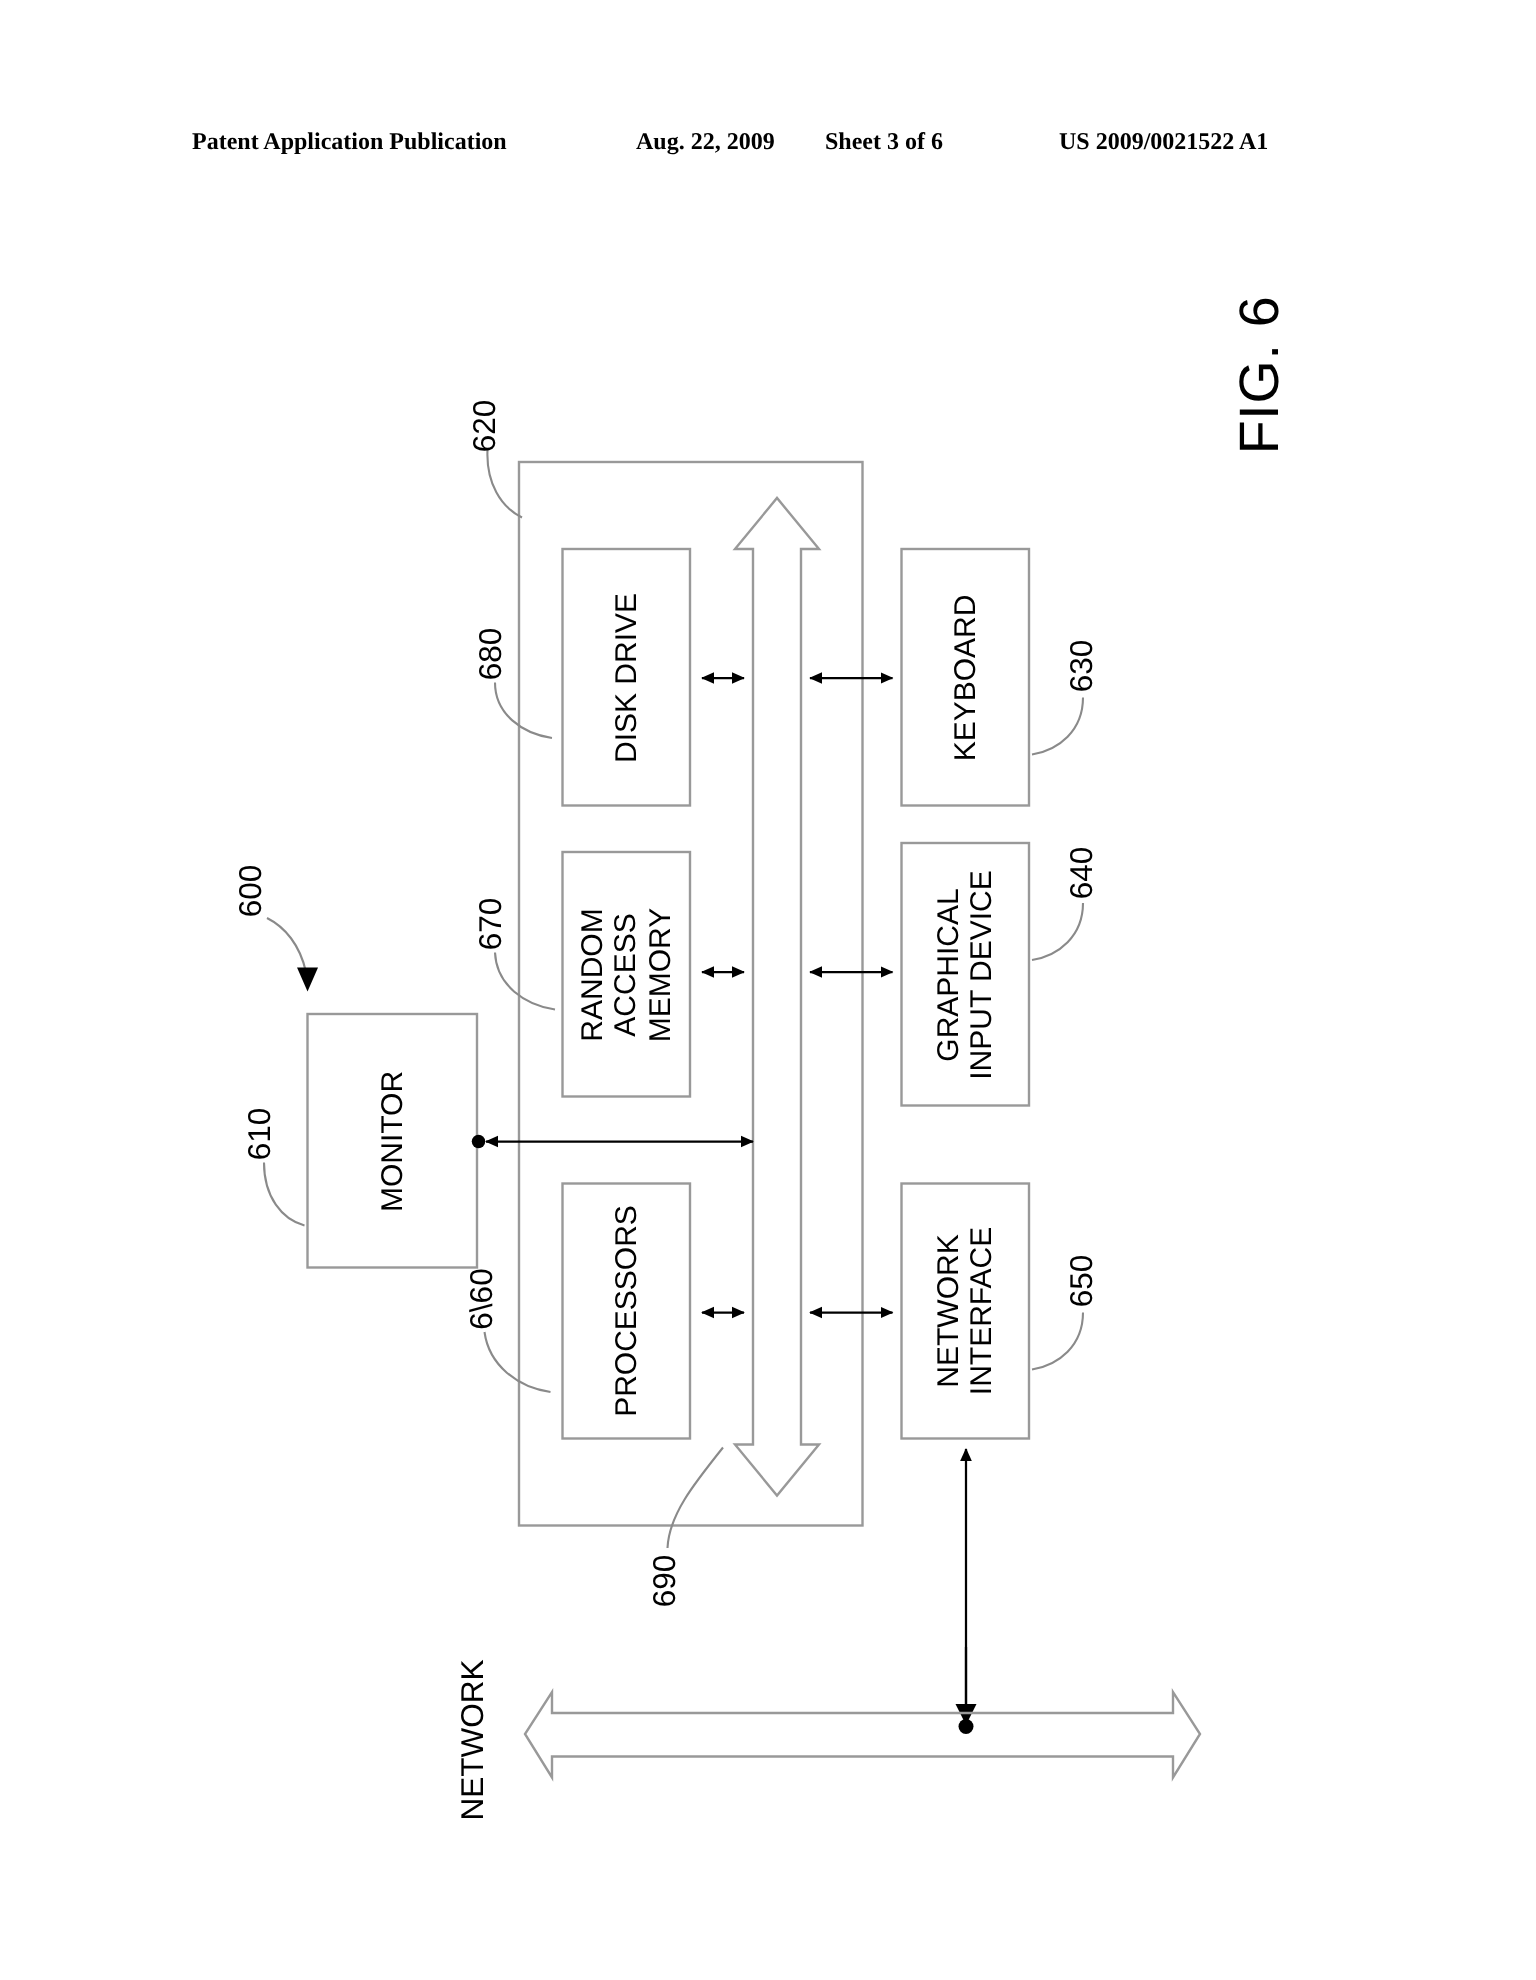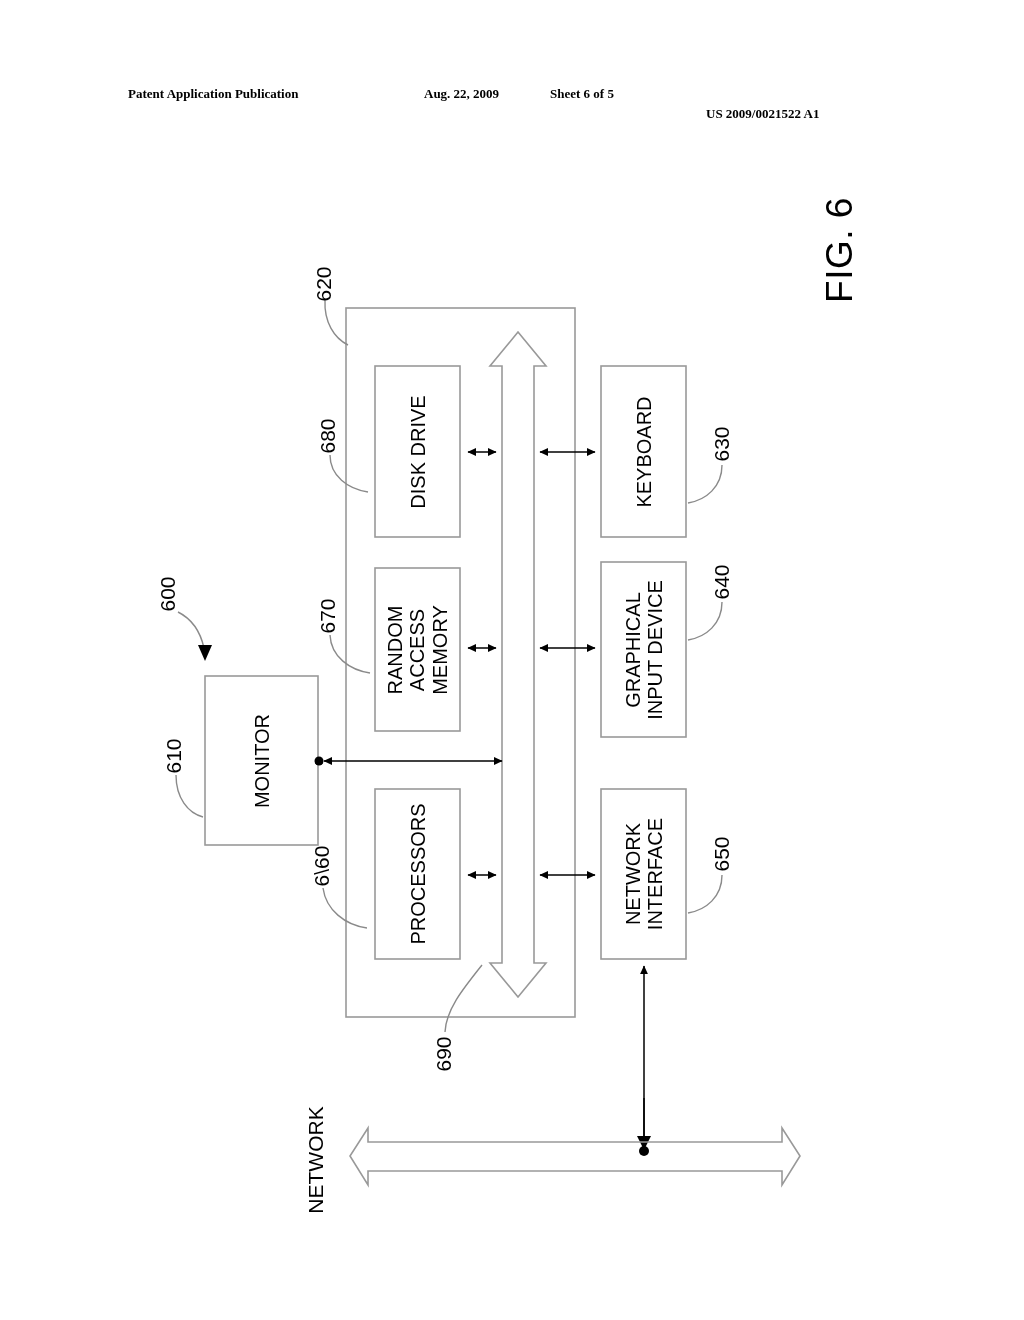"Patent Application Publication" #page-header { font-size: 13px -> 16px }
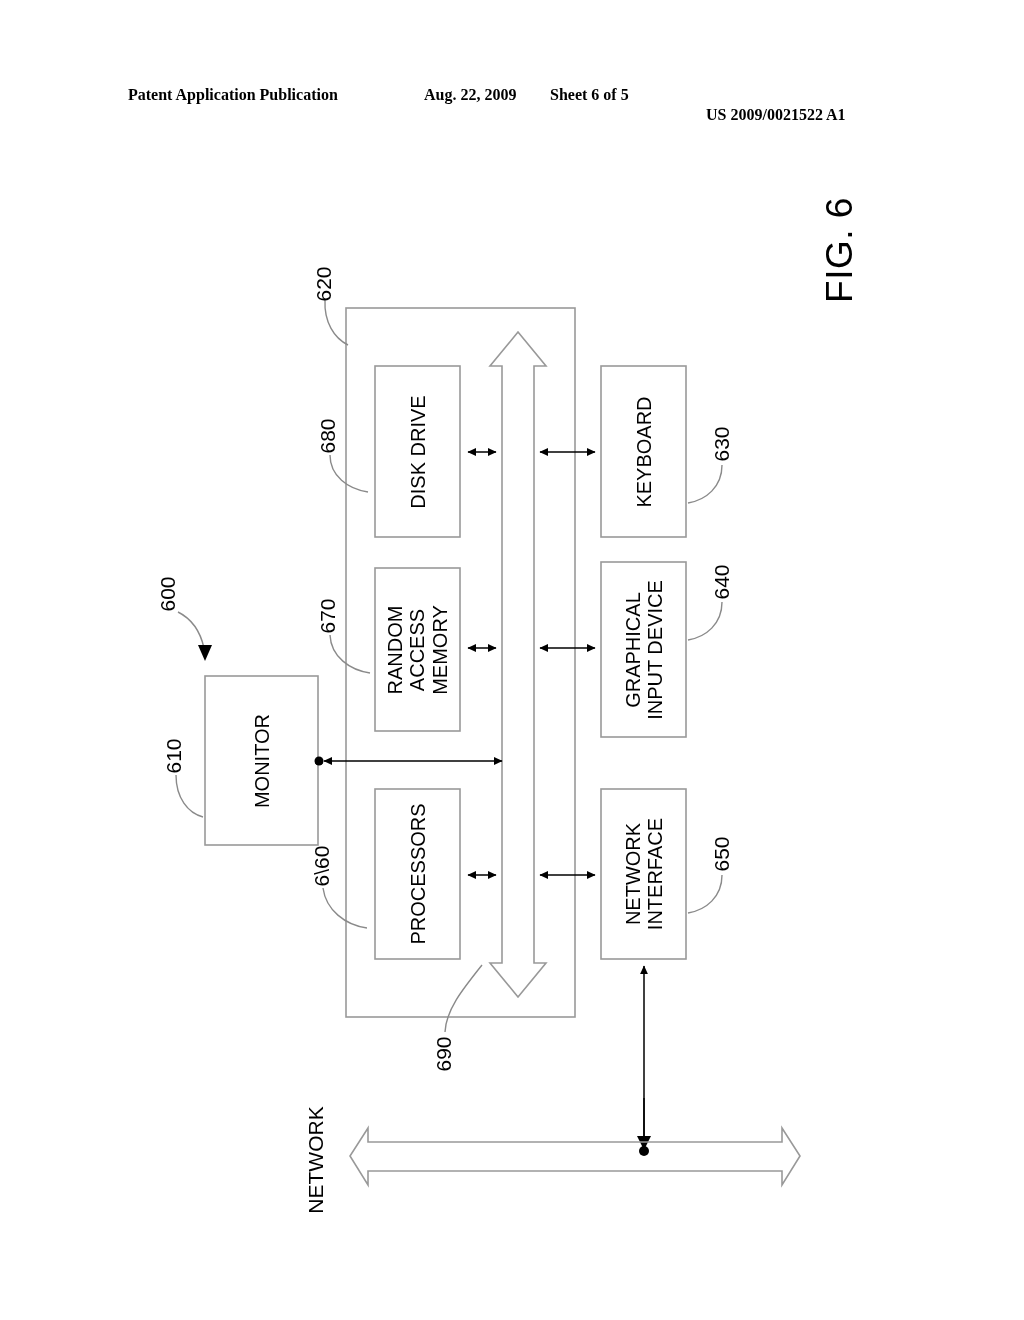"Sheet 6 of 5" span.hdr-sheet { text: 6 of 5 -> 3 of 6 }
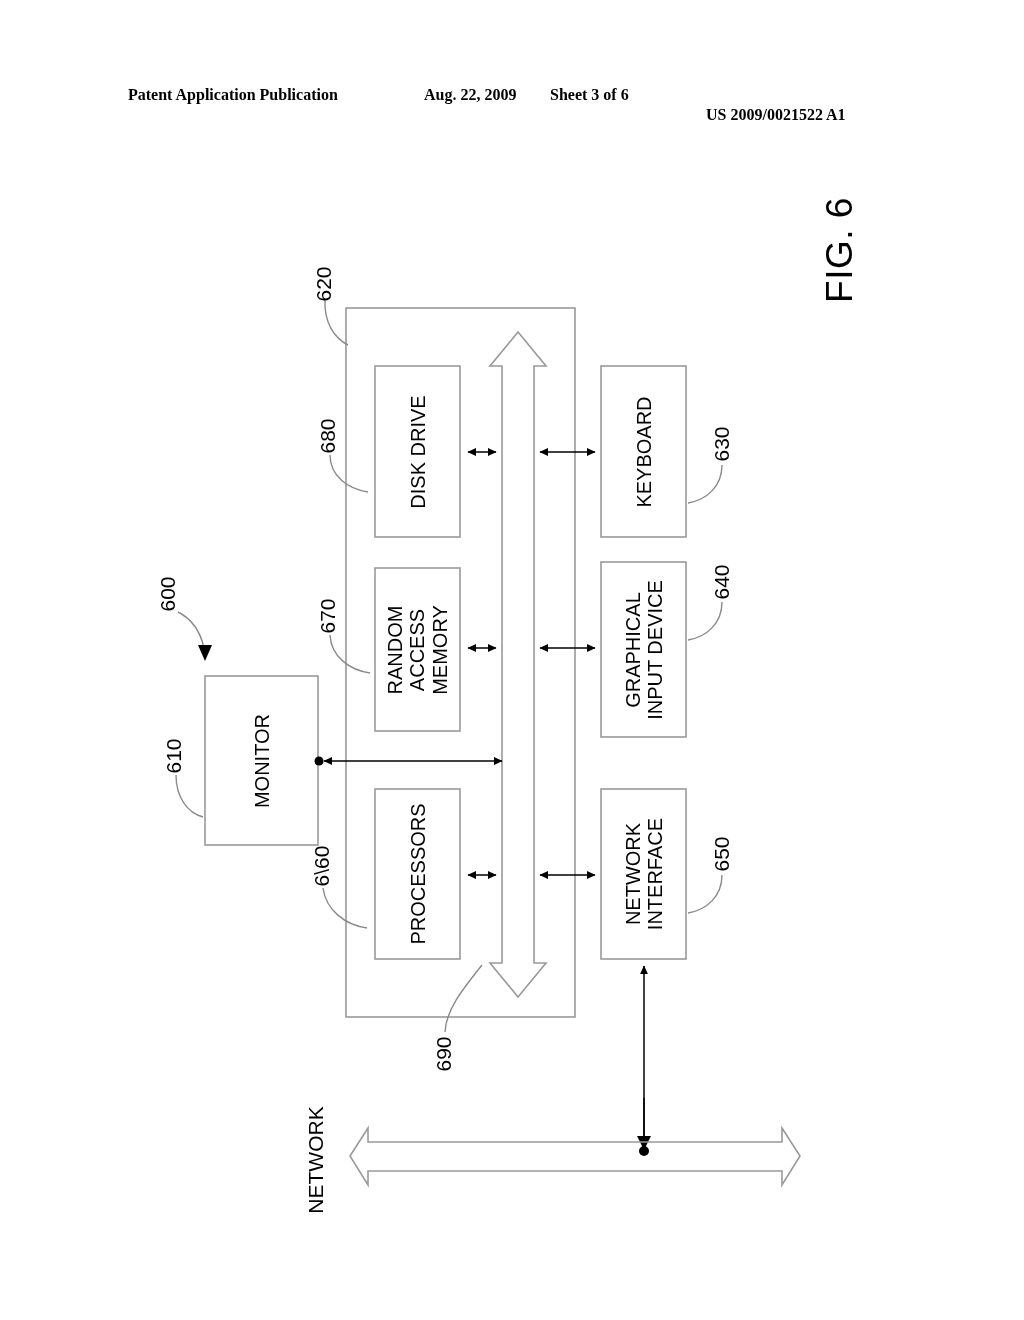"US 2009/0021522 A1" #page-header .hdr-num { margin-top: 20px -> none }
